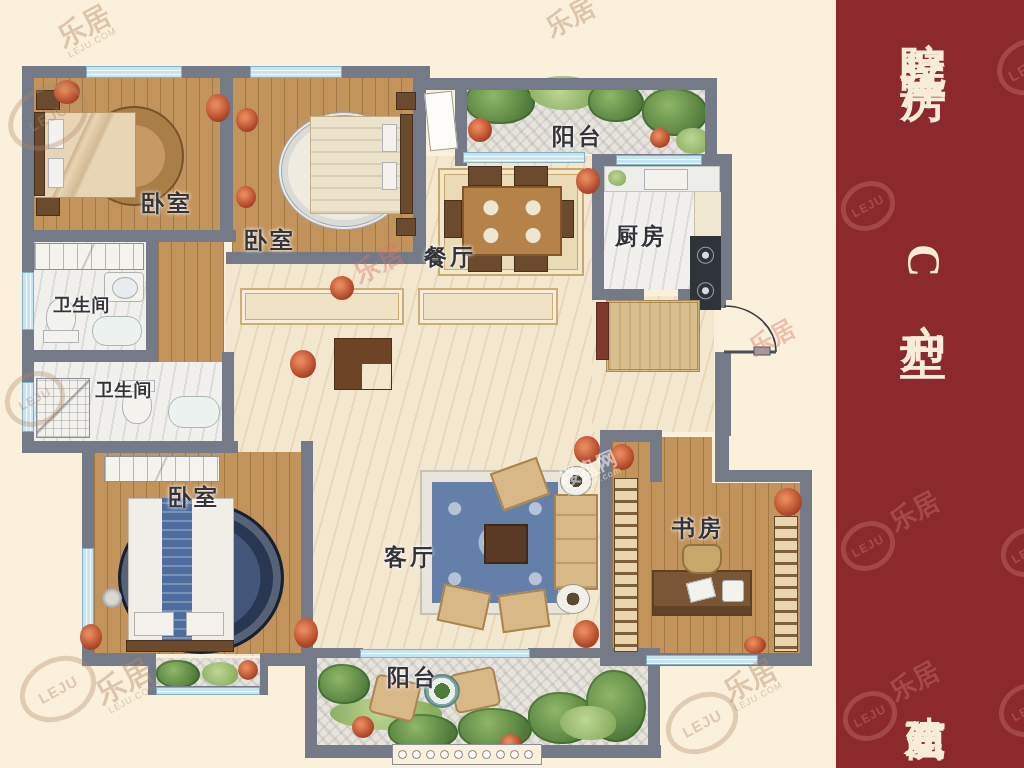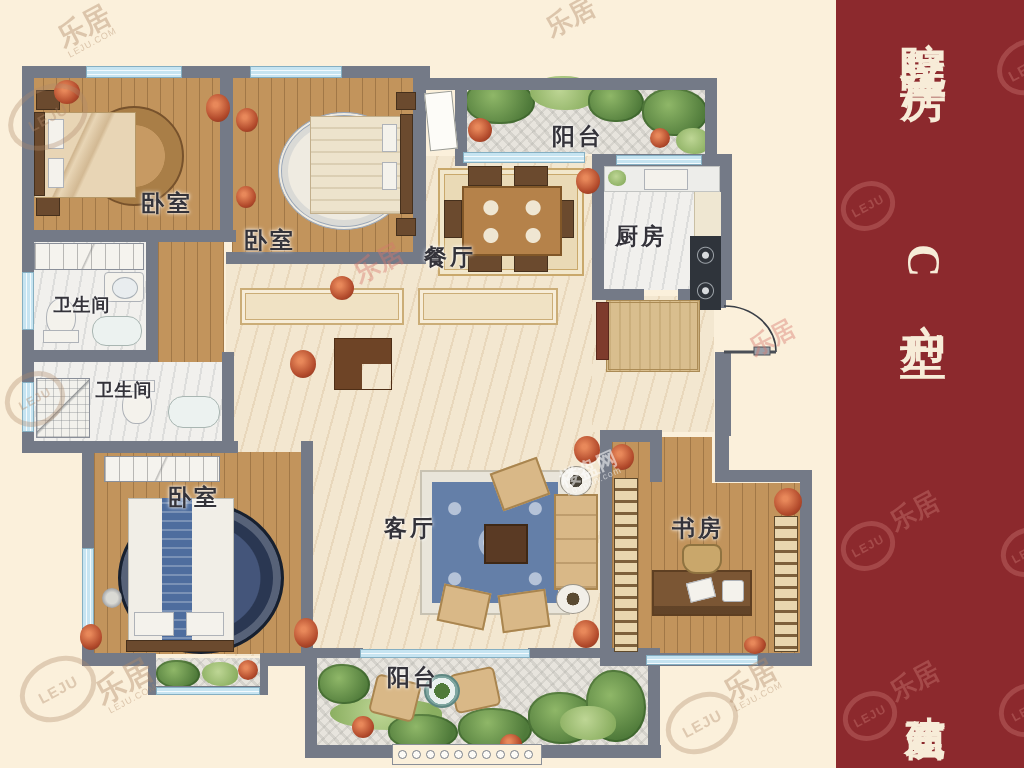"客厅" span.a { top: 528px -> 557px }
